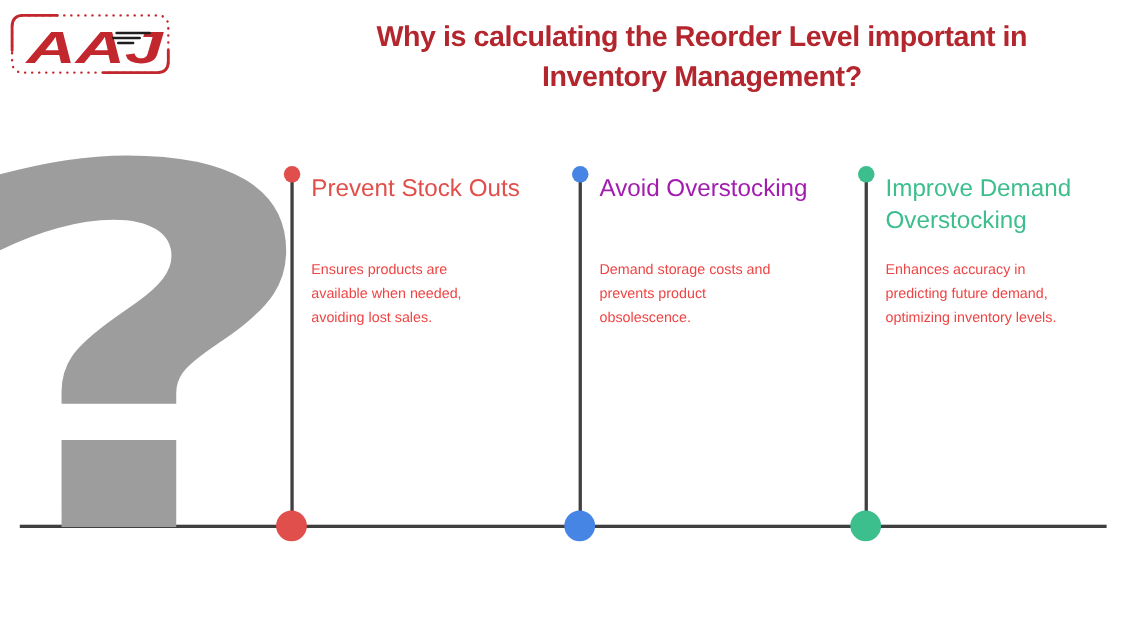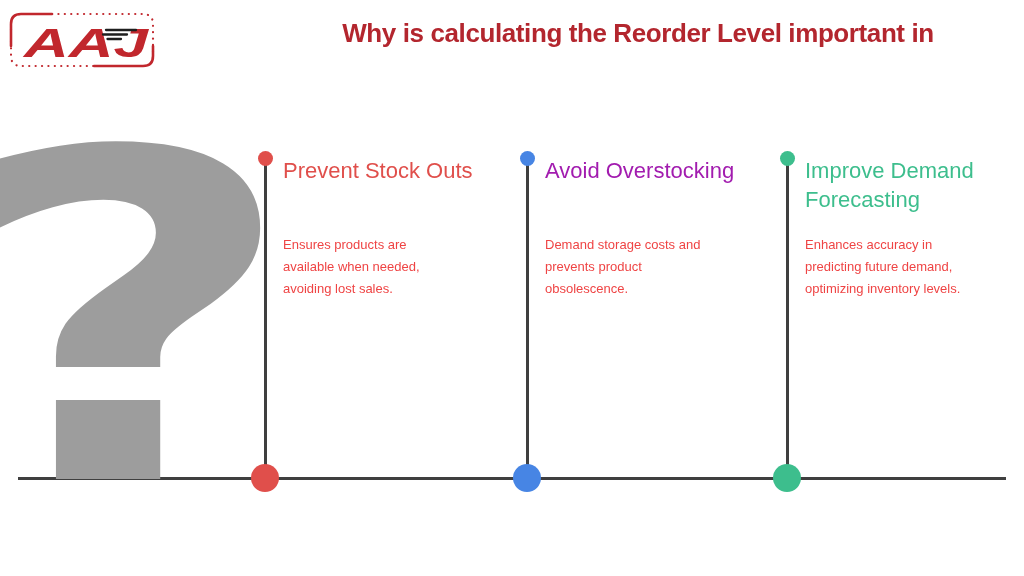"Inventory Management?" div { html: none -> <div>Inventory Management?</div> }
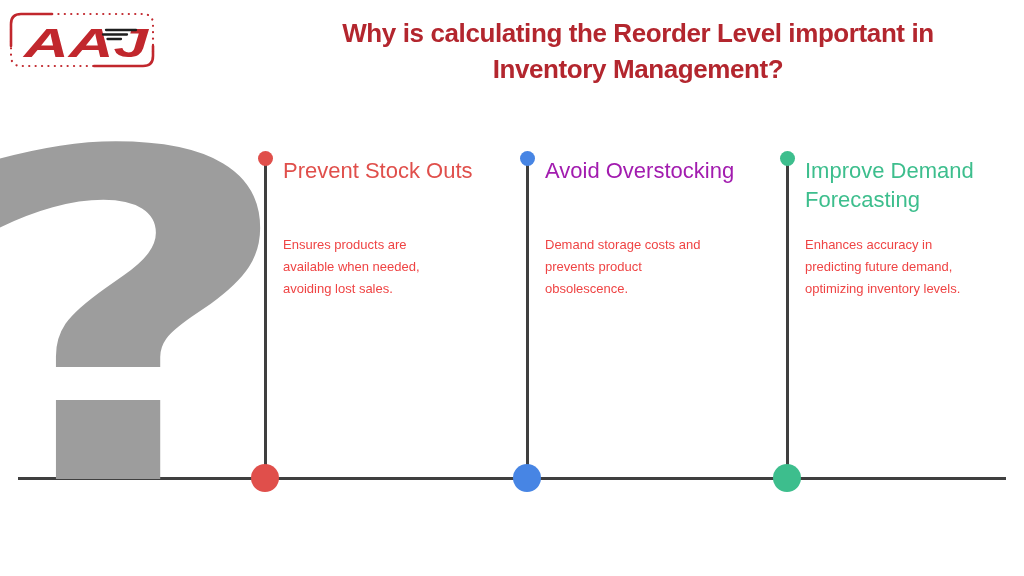"Improve Demand Forecasting" div.col-heading { text: Forecasting -> Overstocking }
